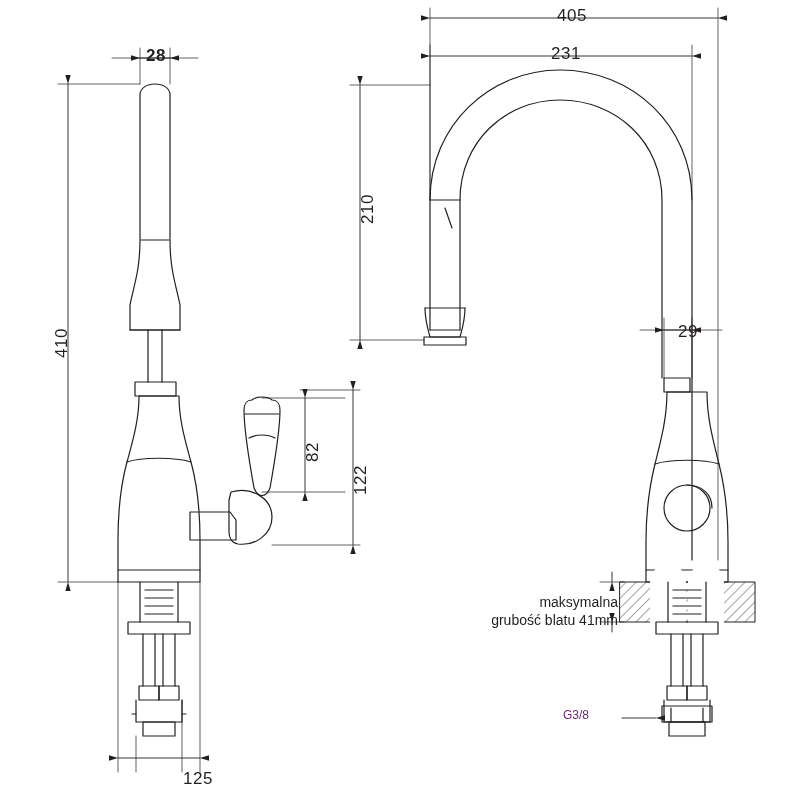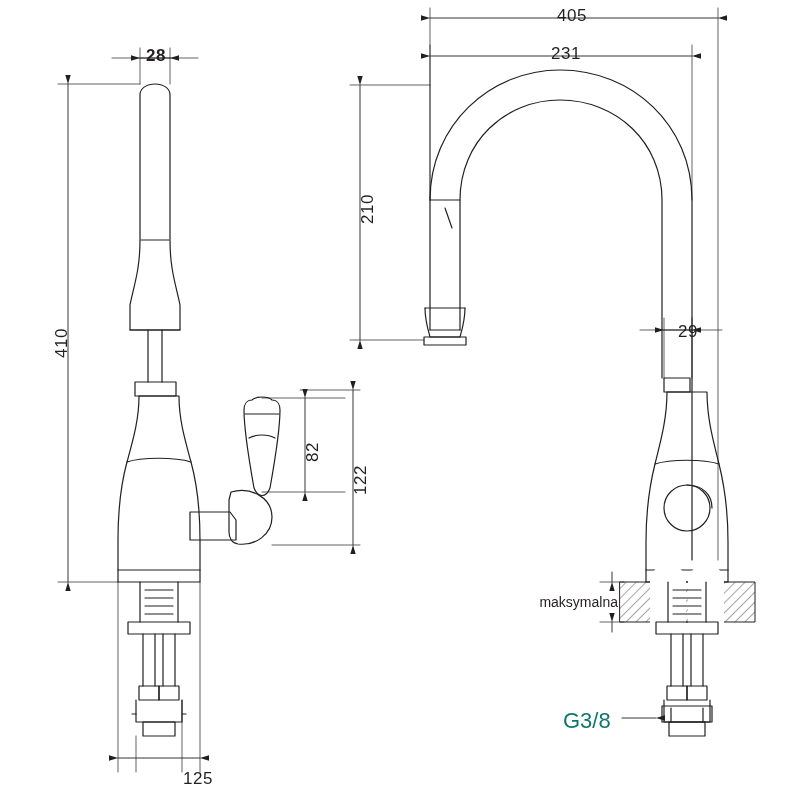"grubość blatu 41mm" div { html: none -> <div>grubość blatu 41mm</div> }
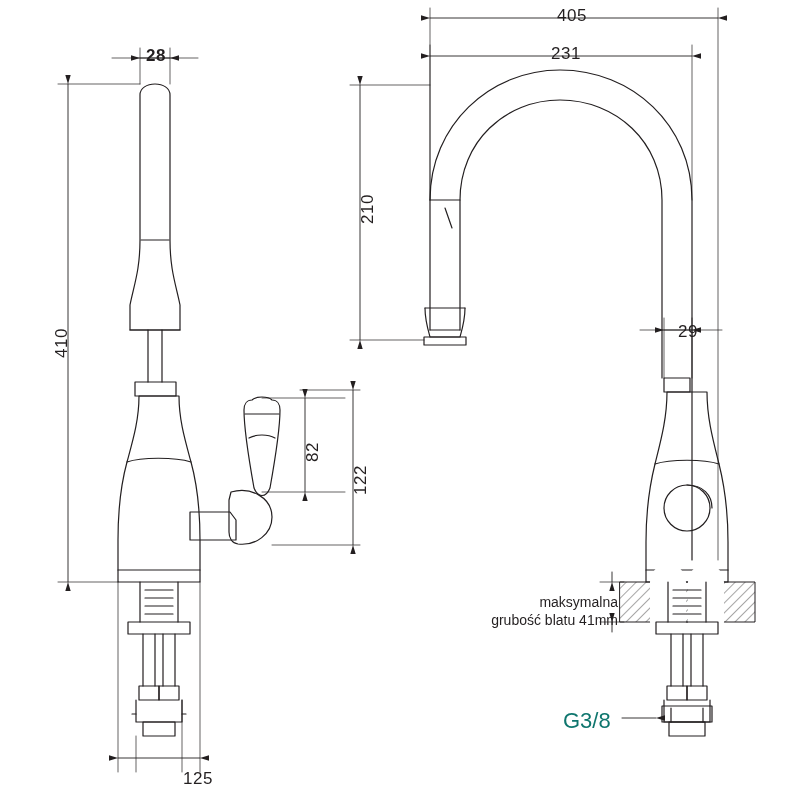"G3/8" .thread-label { color: #0f766e -> #701a75; font-size: 22px -> 12px }
